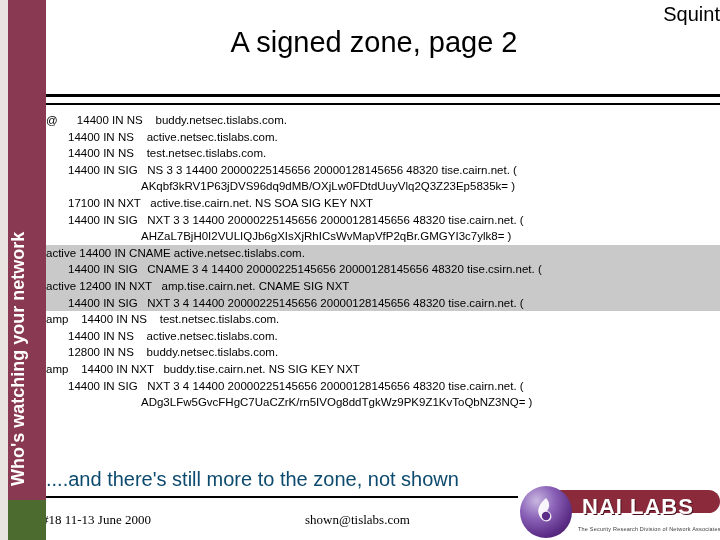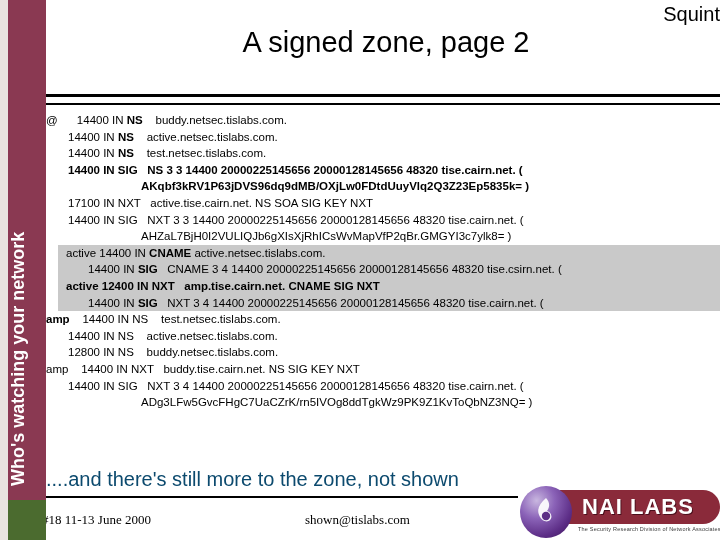"A signed zone, page 2" #page-title { left: 76px -> 64px }
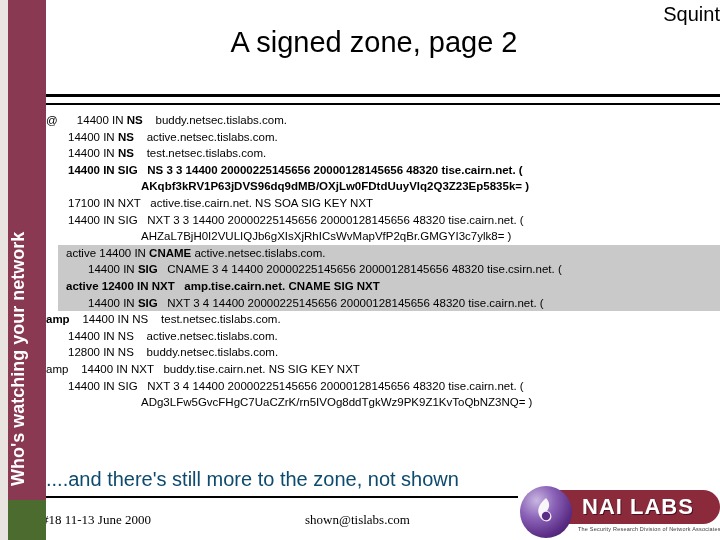"NS" .zone-line .b { font-weight: bold -> normal }
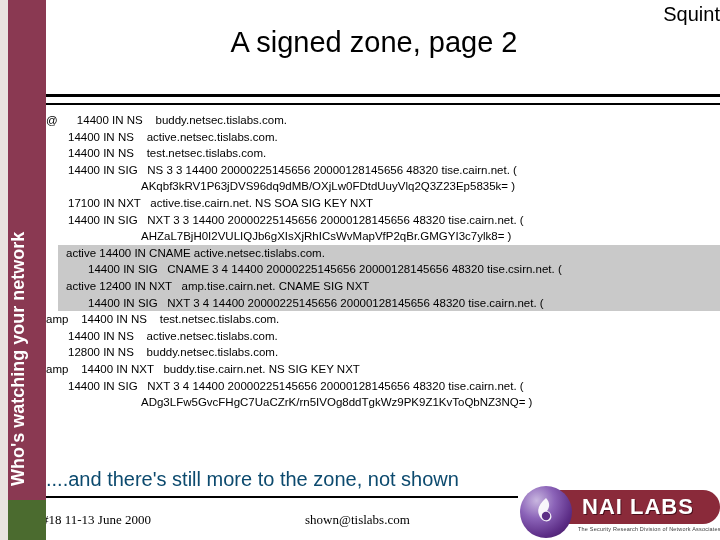"active 14400 IN CNAME" .zone-line.shaded { margin-left: 20px -> none }
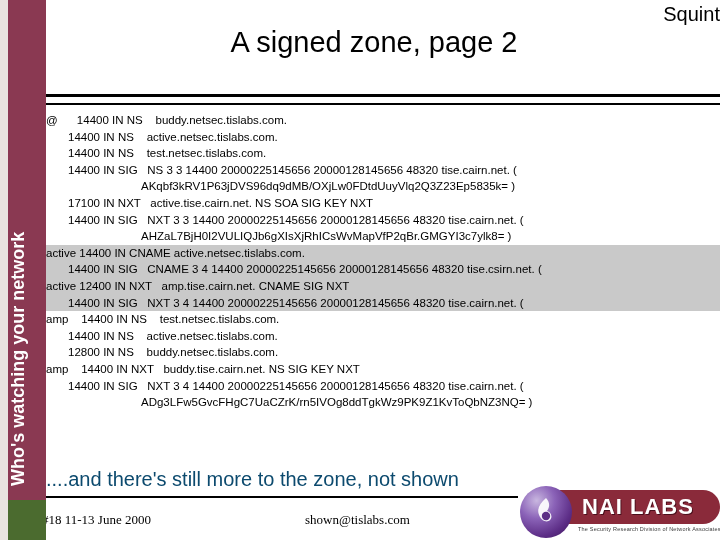"NAI LABS" #nai-plate { height: 34px -> 23px }
